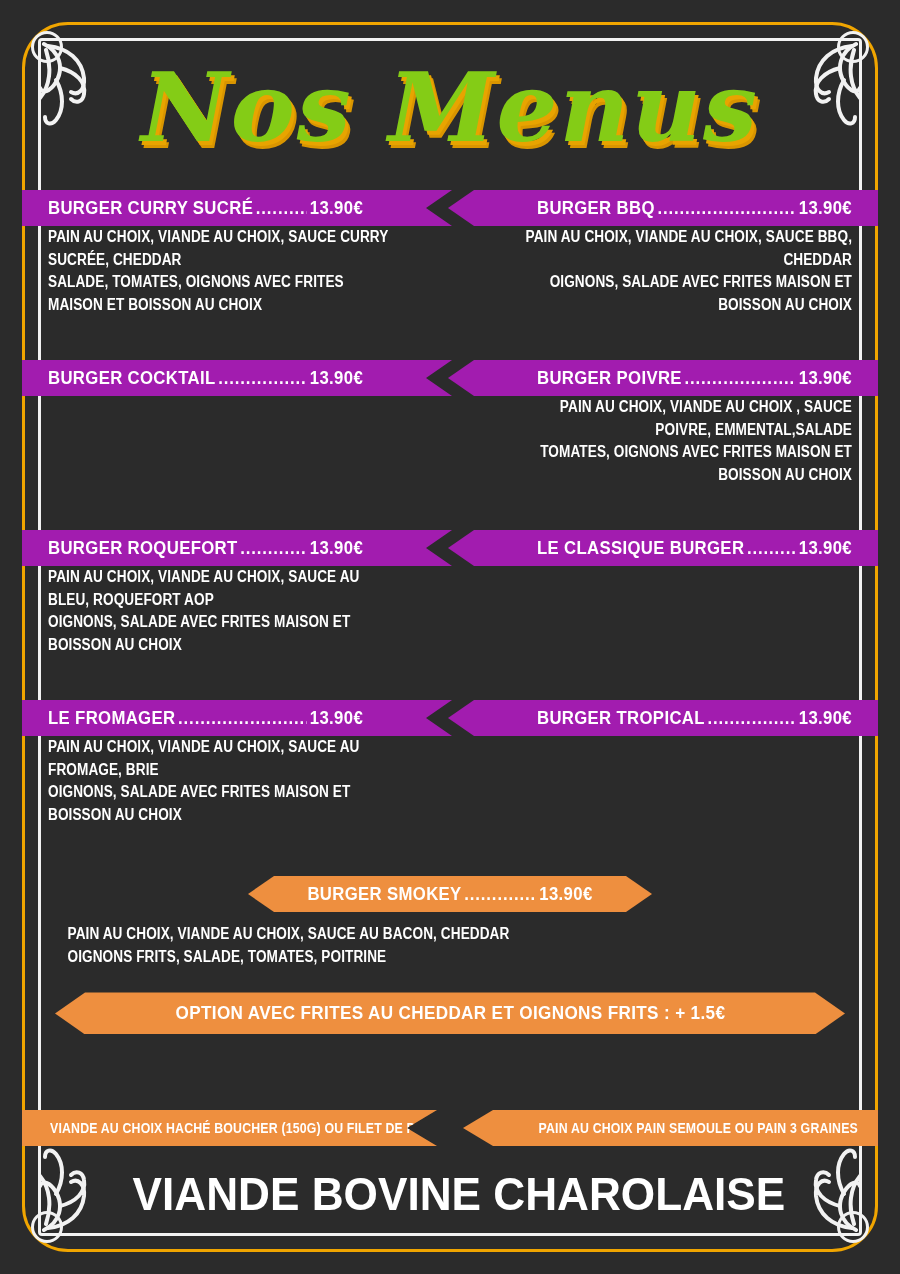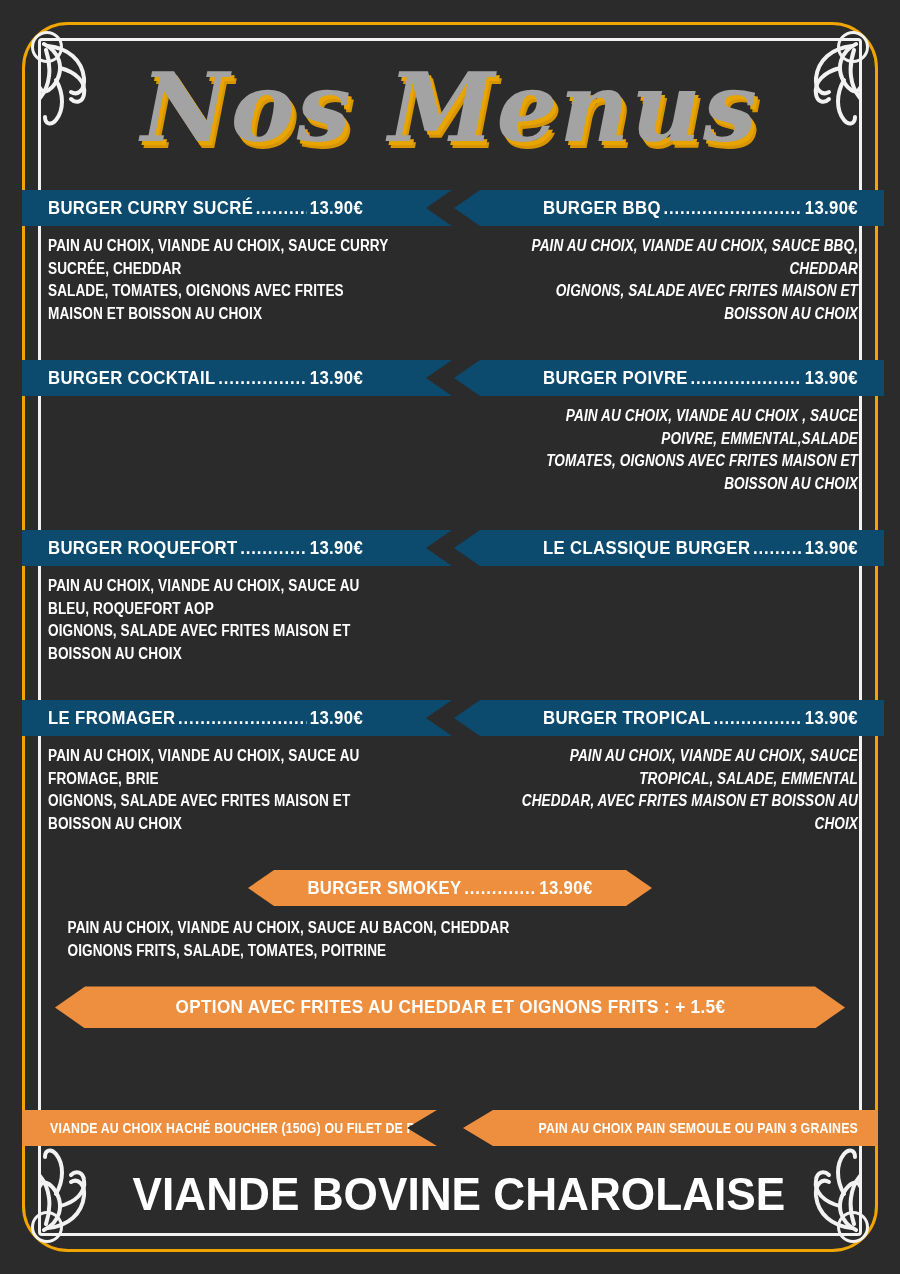"Nos Menus" .title { color: #a3a3a3 -> #84cc16 }
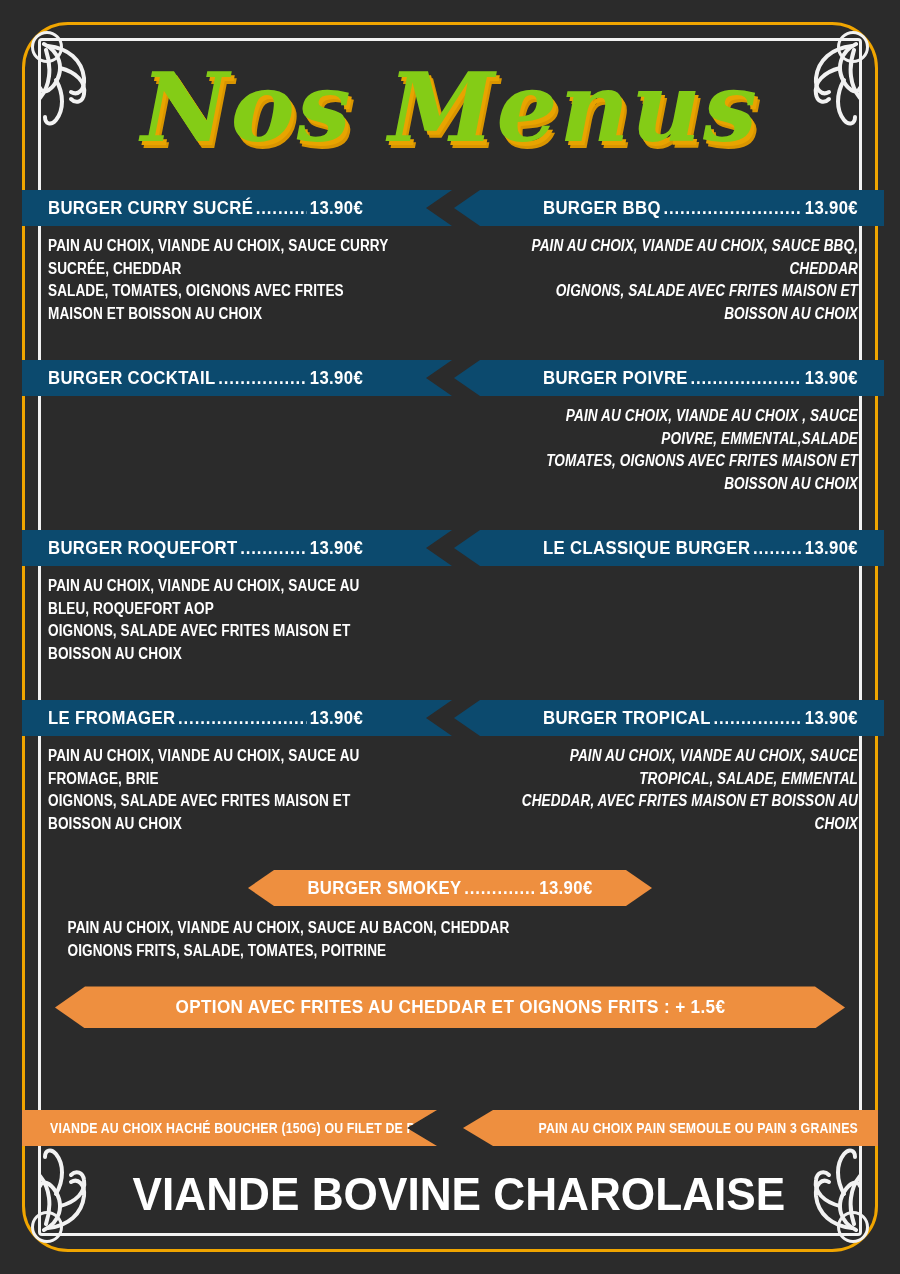"BURGER CURRY SUCRÉ" .ribbon { background: #0c4a6e -> #a21caf }
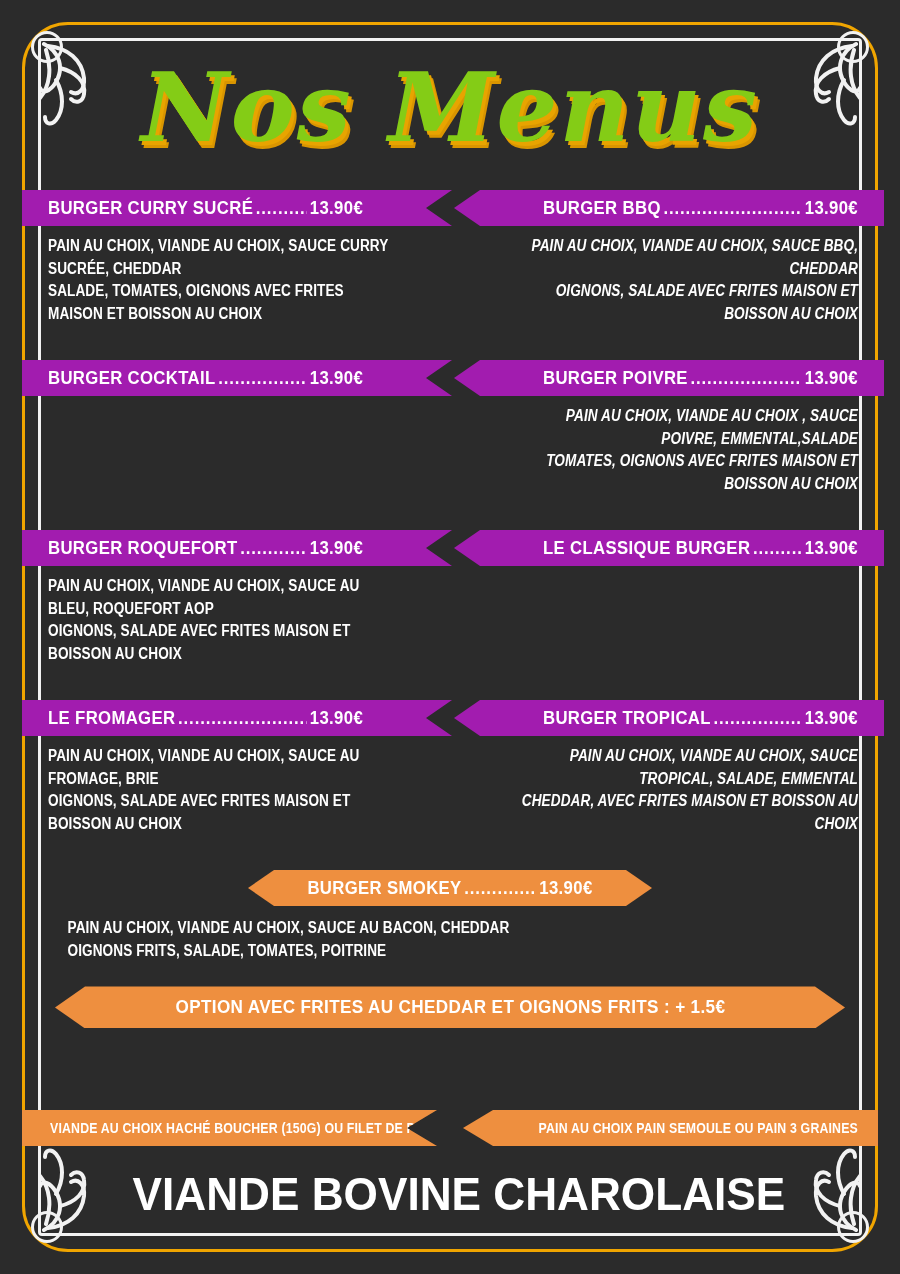"BURGER BBQ" .col-right { right: 16px -> 22px }
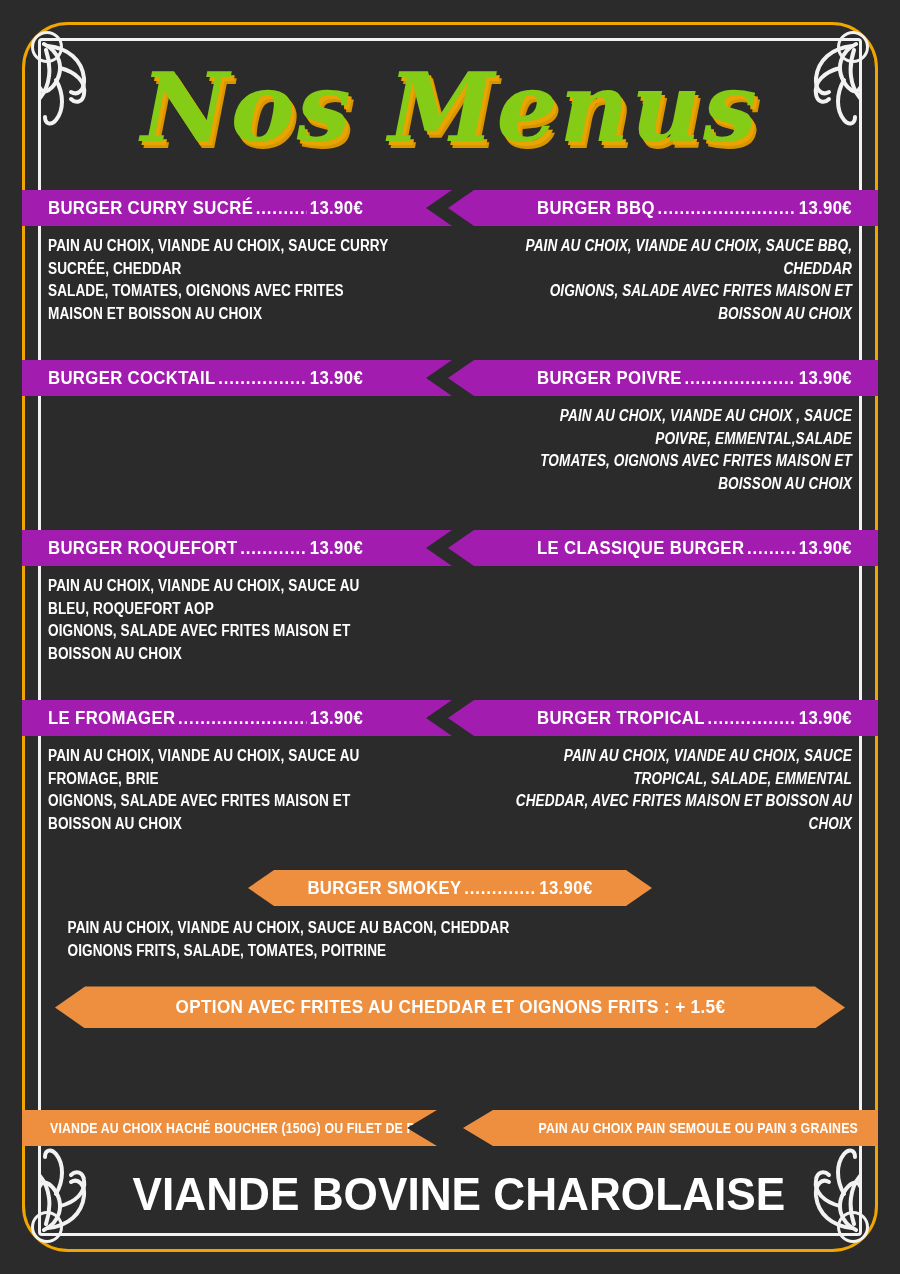"PAIN AU CHOIX, VIANDE AU CHOIX, SAUCE CURRY" .desc { margin-top: 9px -> none }
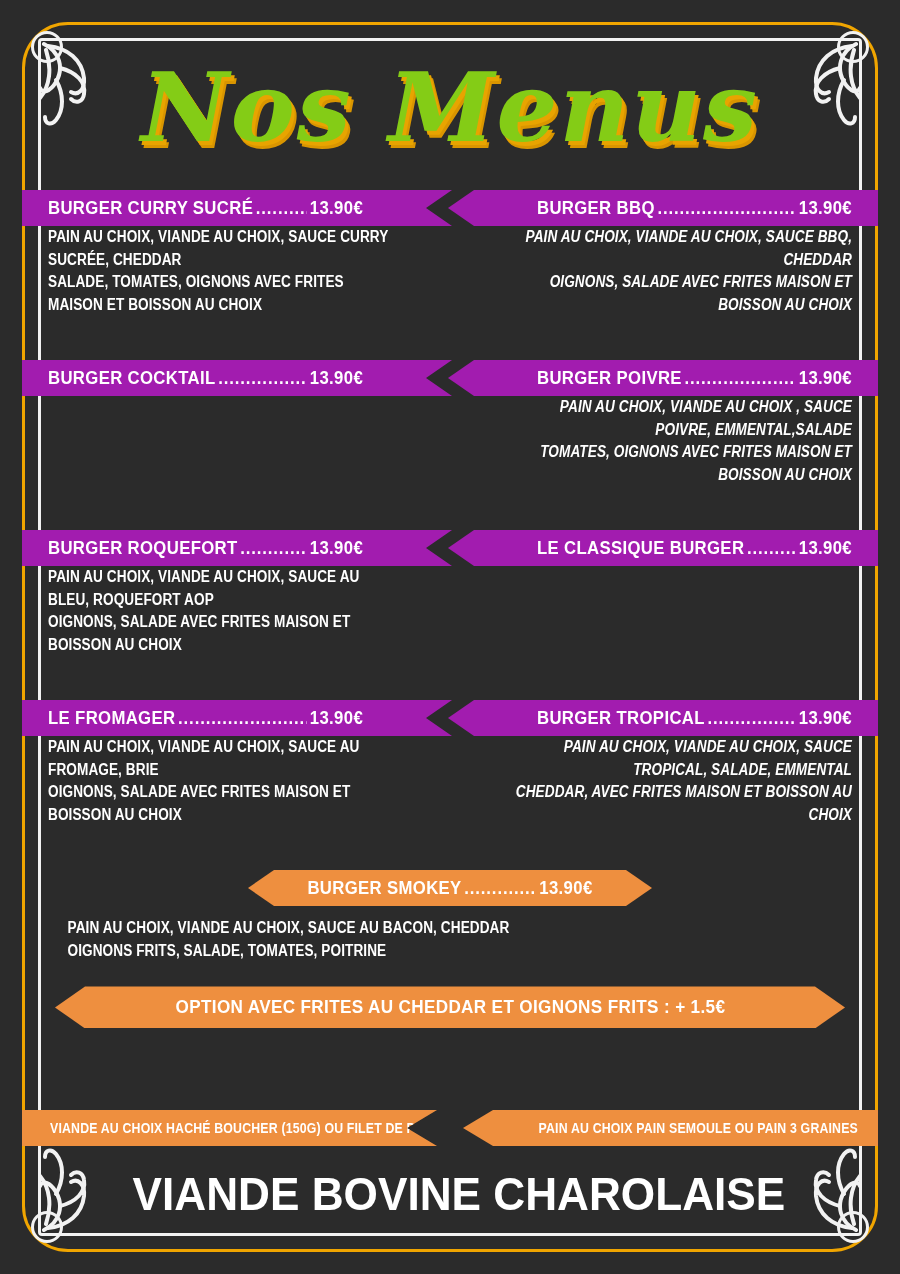"PAIN AU CHOIX, VIANDE AU CHOIX, SAUCE BBQ," .col-right .desc { font-style: italic -> none }
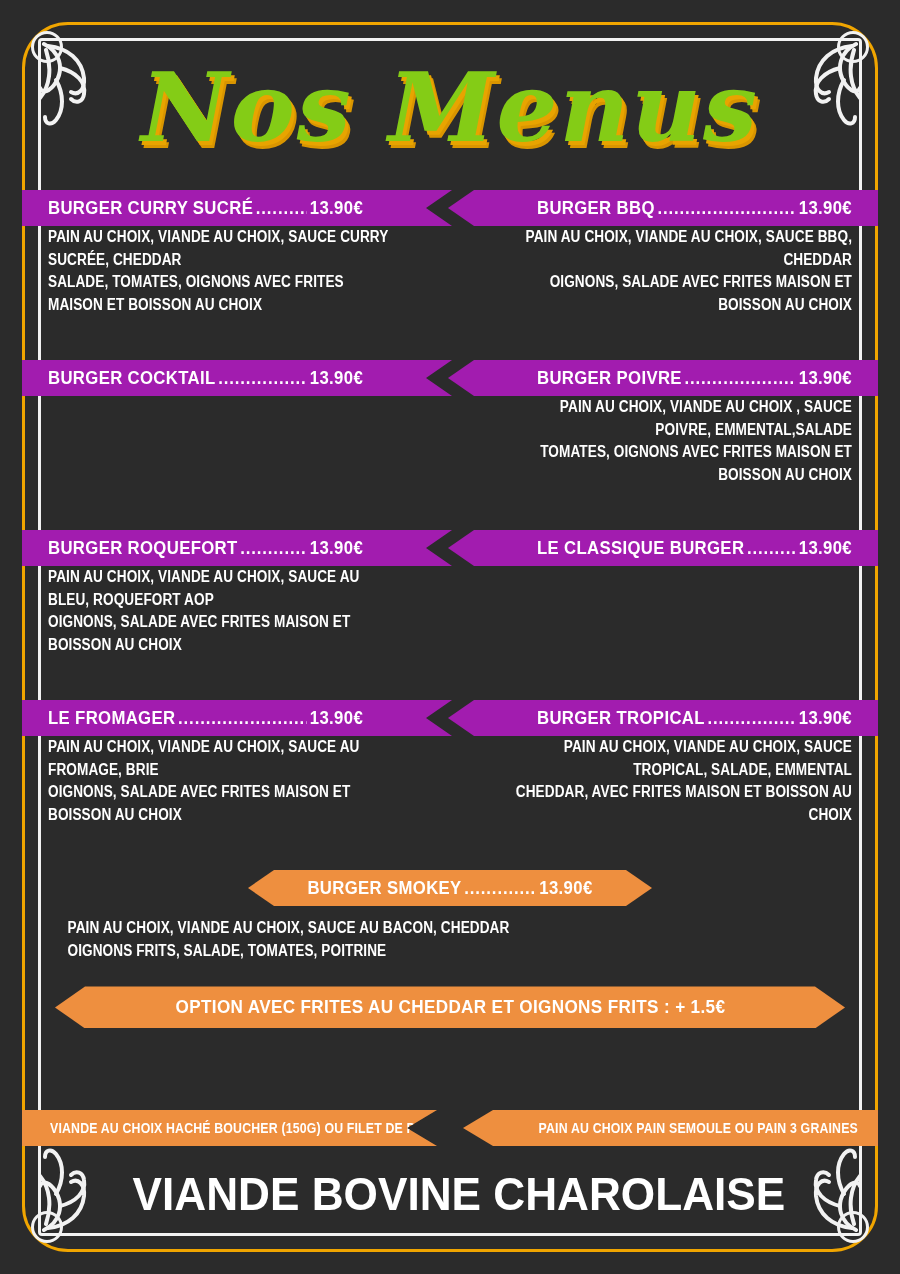"PAIN AU CHOIX, VIANDE AU CHOIX, SAUCE TROPICAL," div.desc { html: <div> <div>PAIN AU CHOIX, VIANDE AU CHOIX, SAUCE TROPICAL, SALADE, EMMENTAL</div> <div>CHEDDAR, AVEC FRITES MAISON ET BOISSON AU CHOIX</div> </div> -> none }
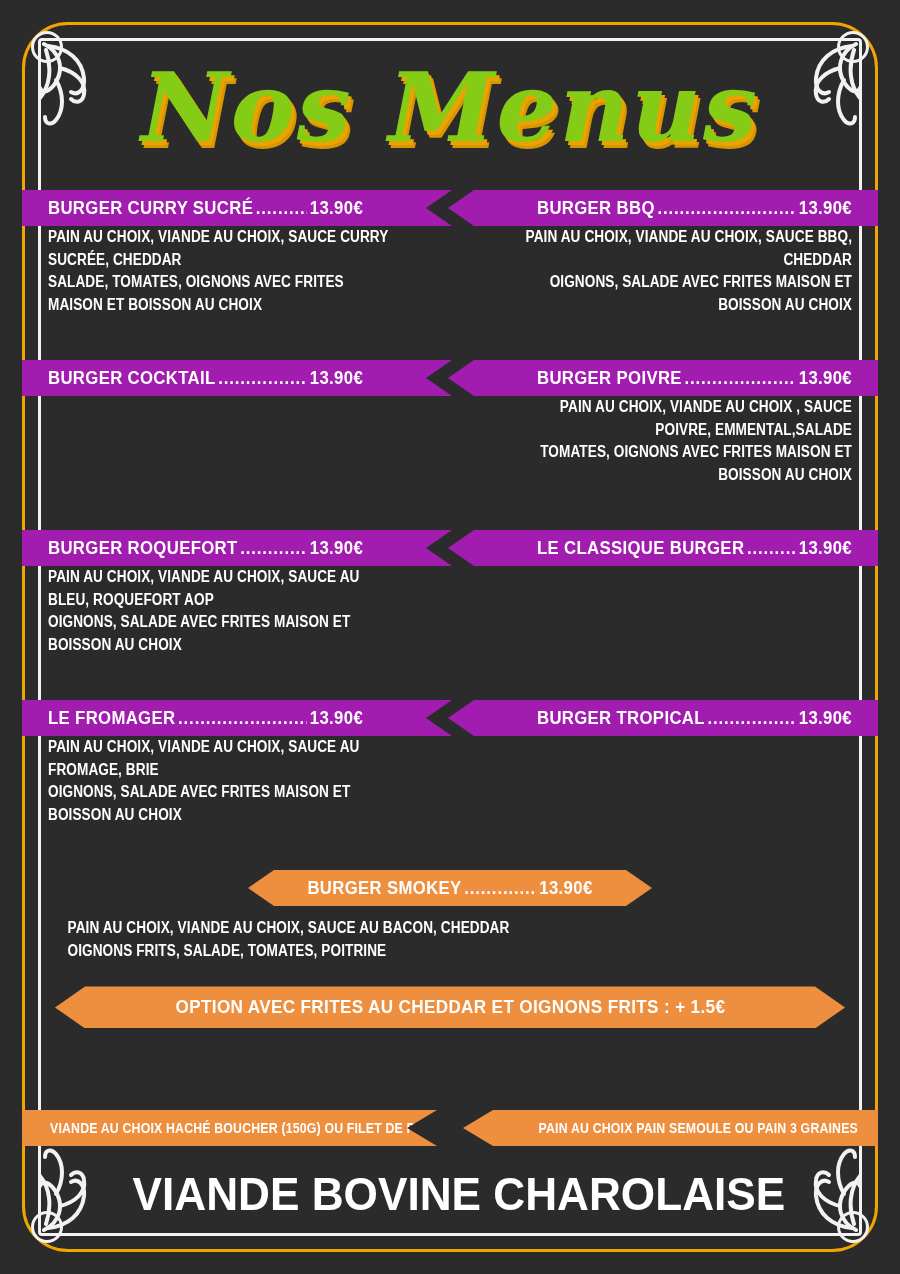"BURGER SMOKEY" .center-item { margin-top: none -> 6px }
